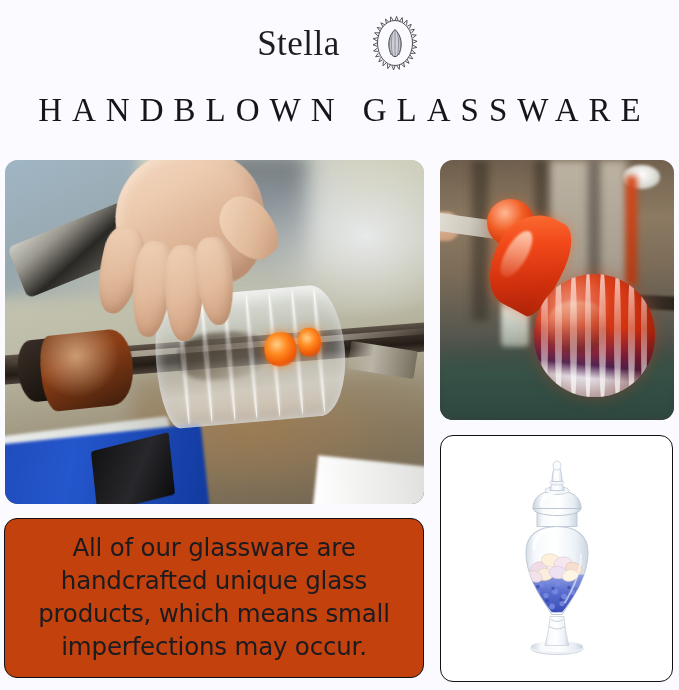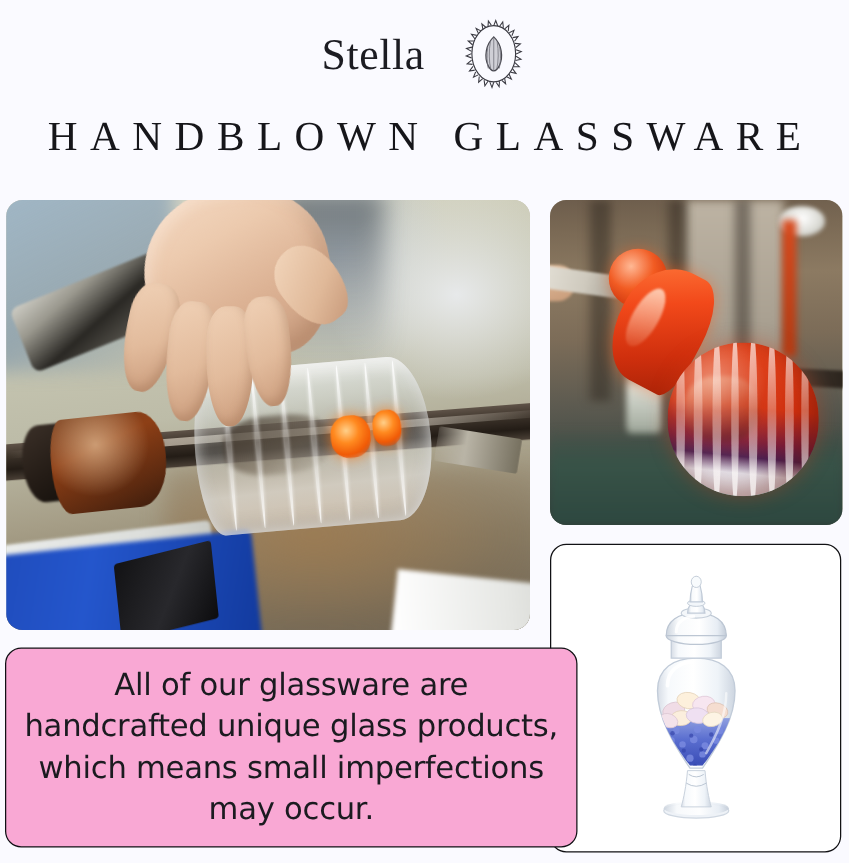"All of our glassware are" #panel-caption { background: #f9a8d4 -> #c2410c; width: 458px -> 420px }
